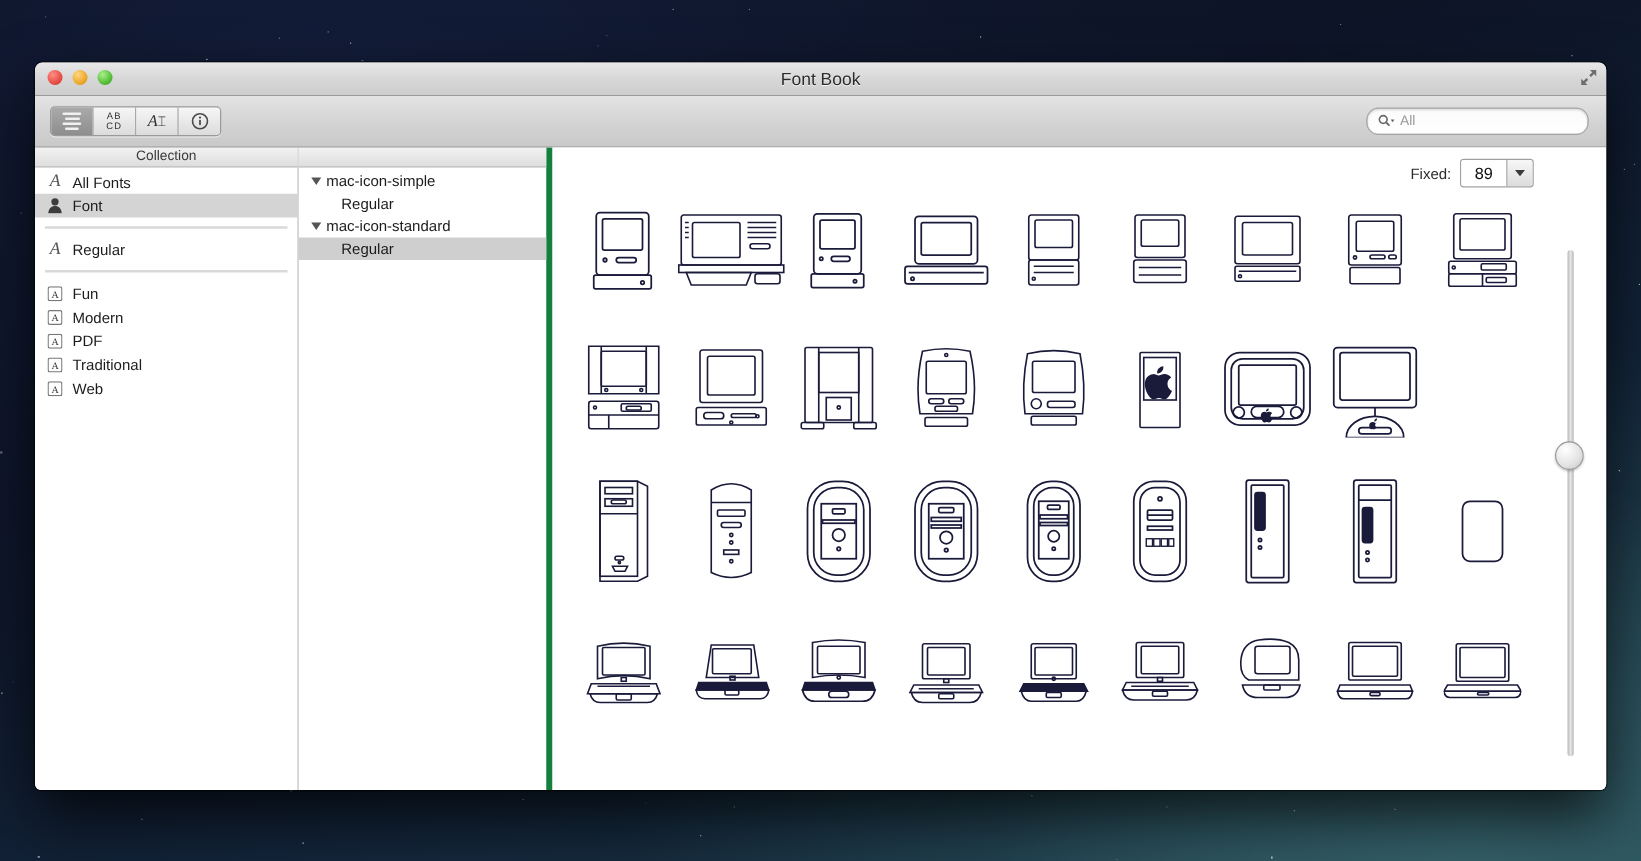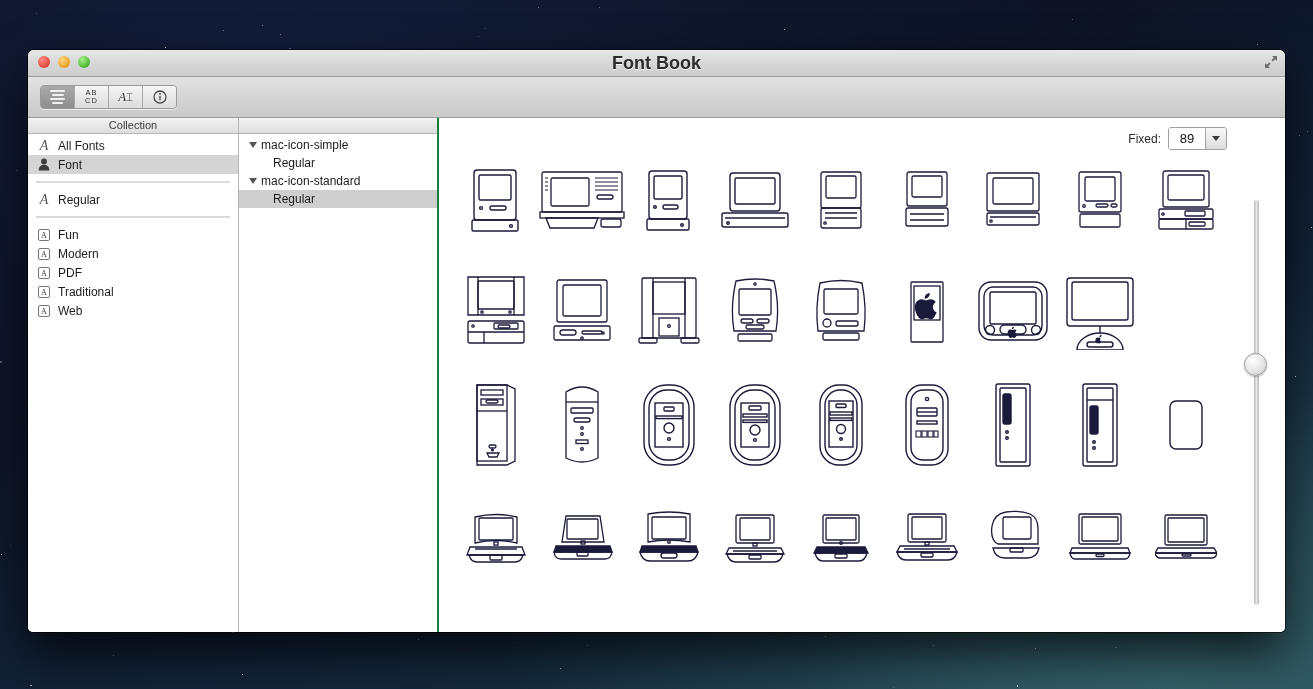"Font Book" .title { font-size: 18px -> 14px; font-weight: bold -> none }
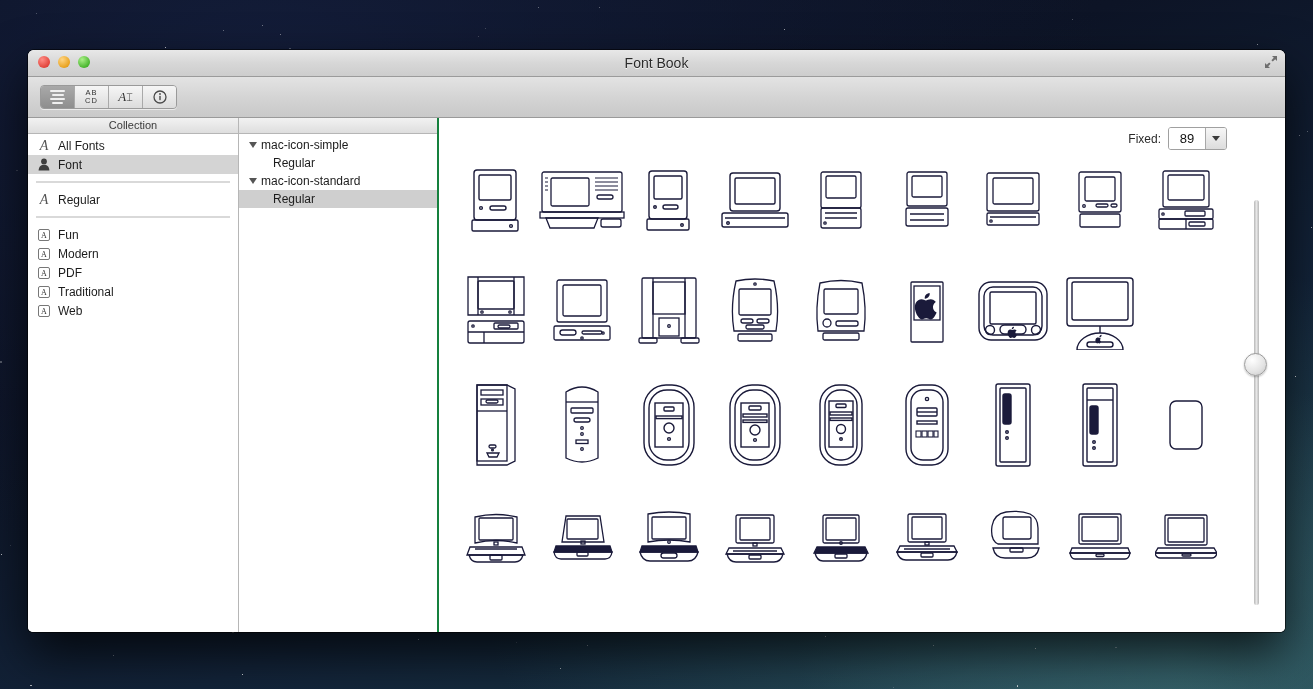"All" div.searchfield { html: none -> <div> <span> <svg> <circle></circle> <line></line> <path></path> </svg> </span> <span>All</span> </div> }
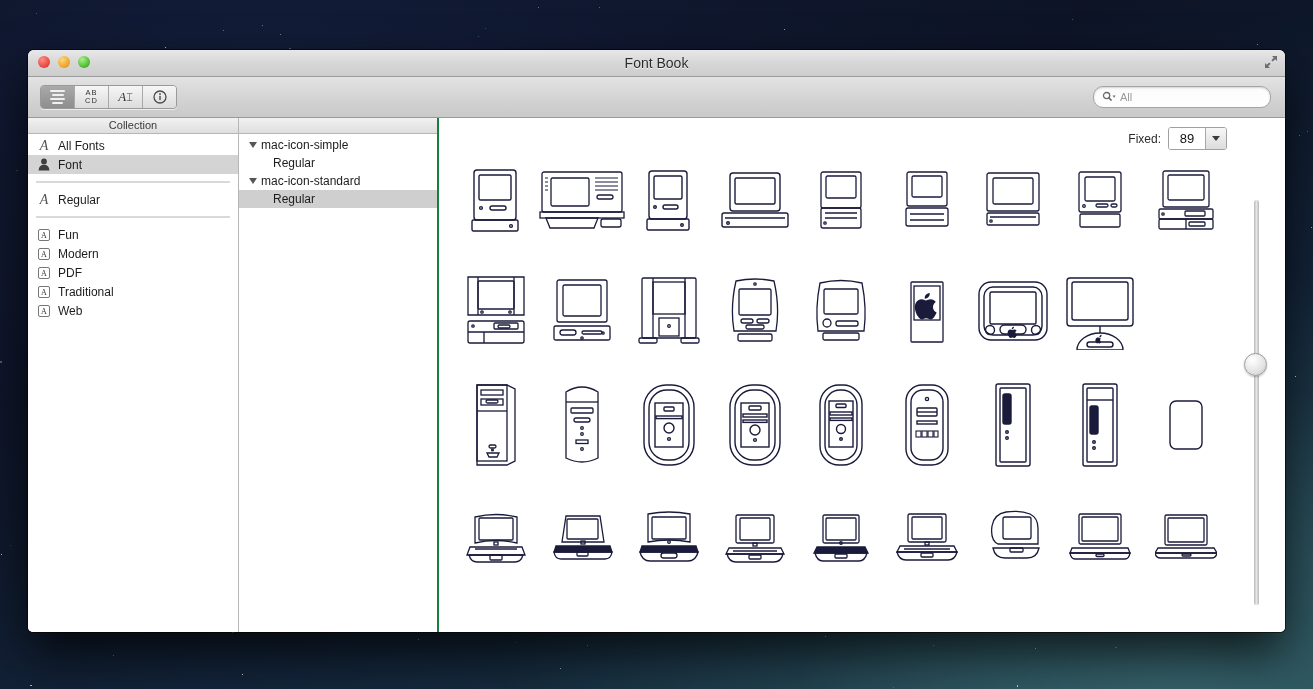"mac-icon-simple" .fontlist { border-right: 2px solid #15803d -> 5px solid #15803d }
